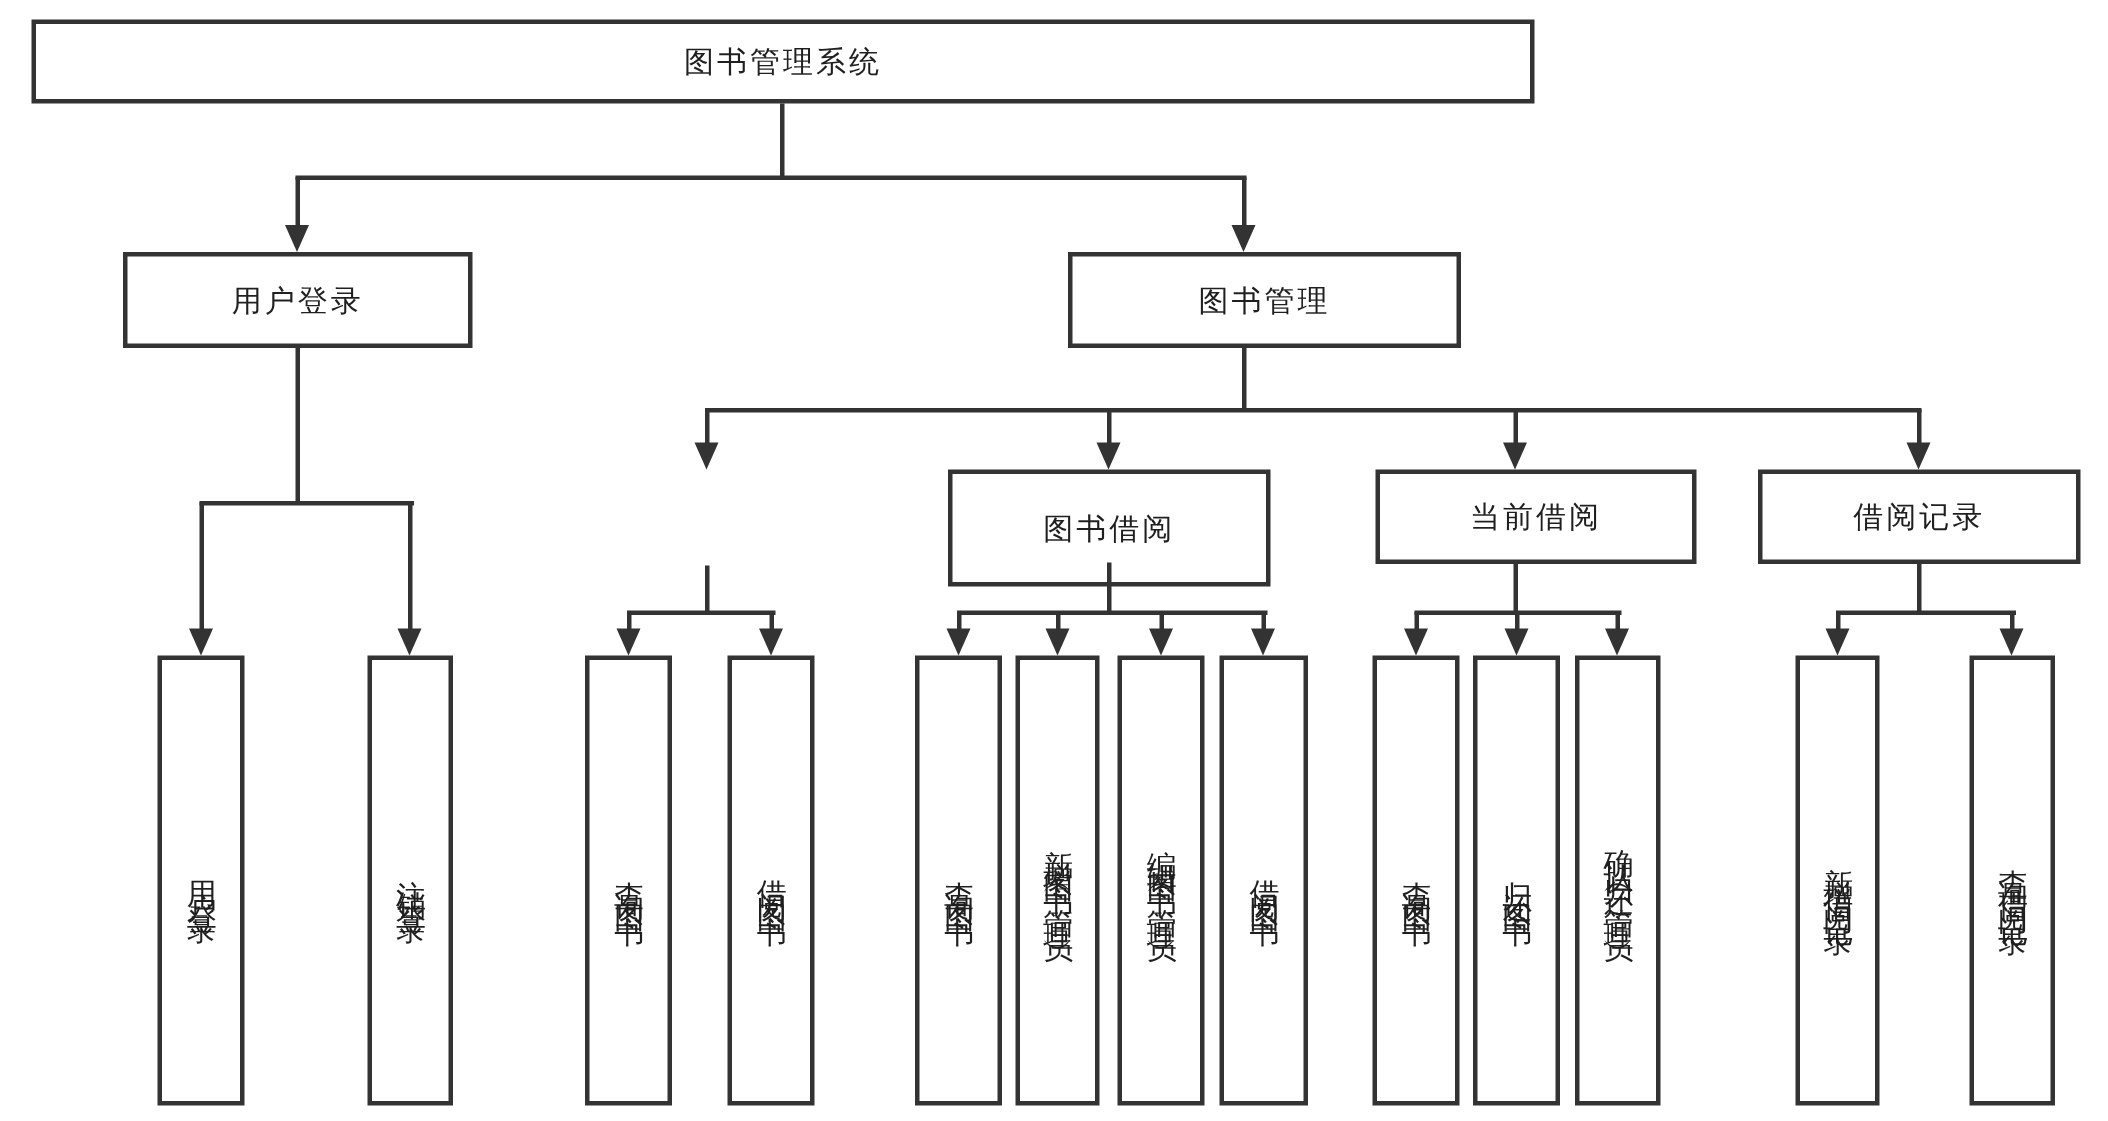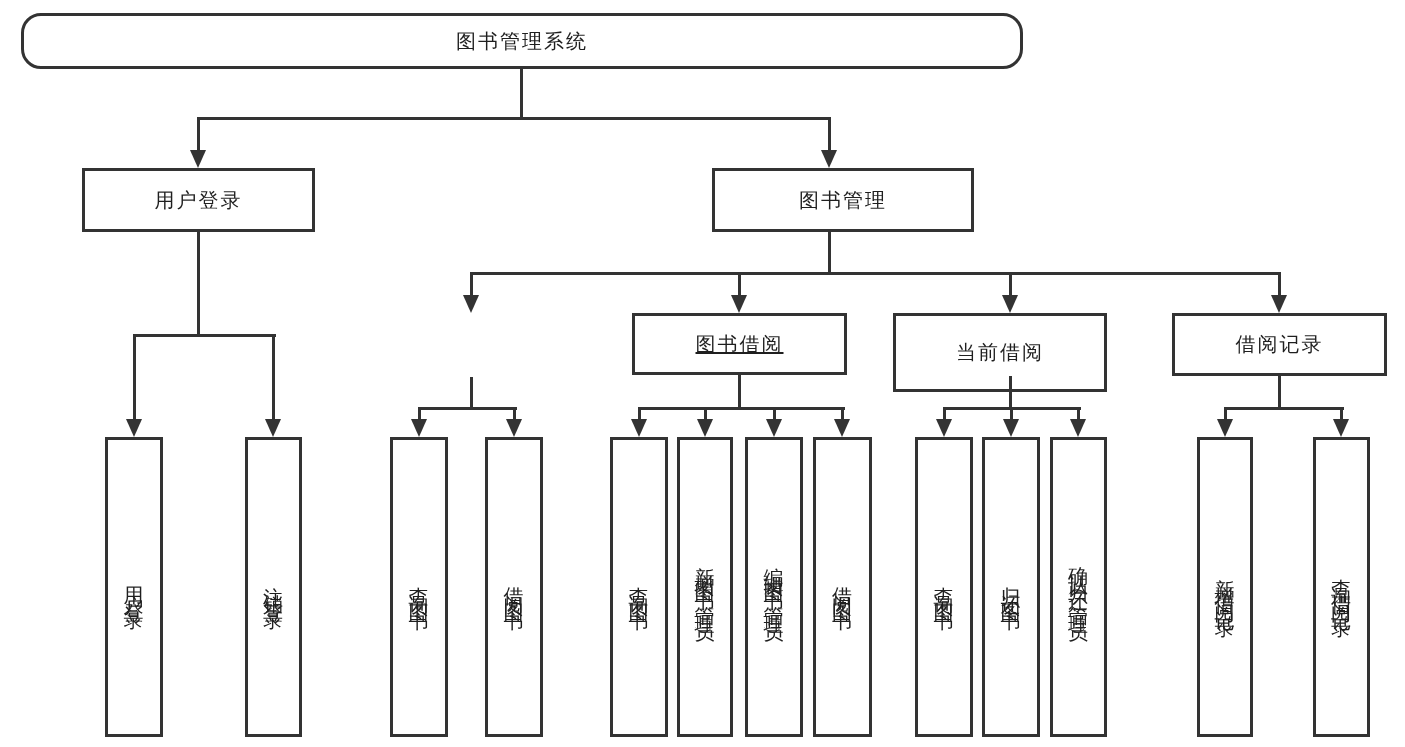"图书管理系统" div.hbox { border-radius: 20px -> none }
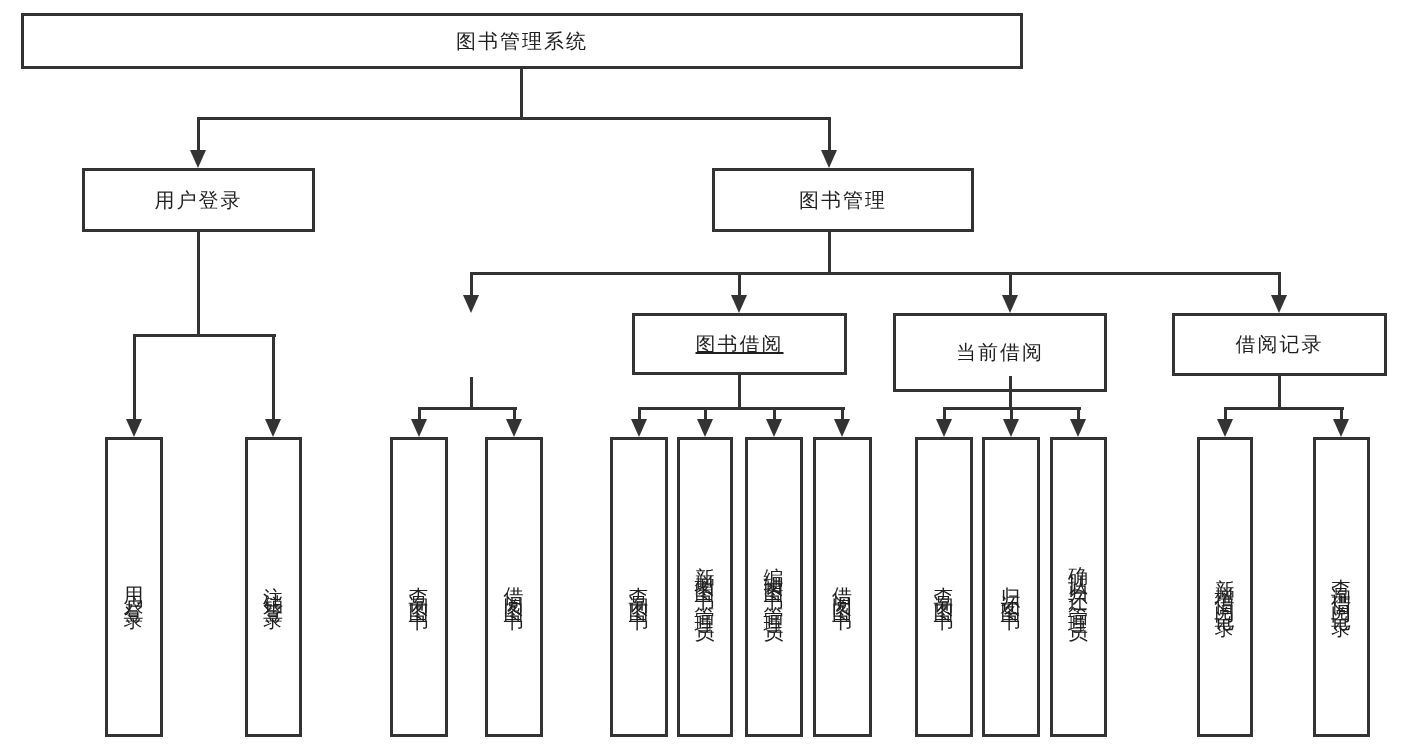"图书借阅" div.hbox { height: 62px -> 78px; text-decoration: underline -> none }
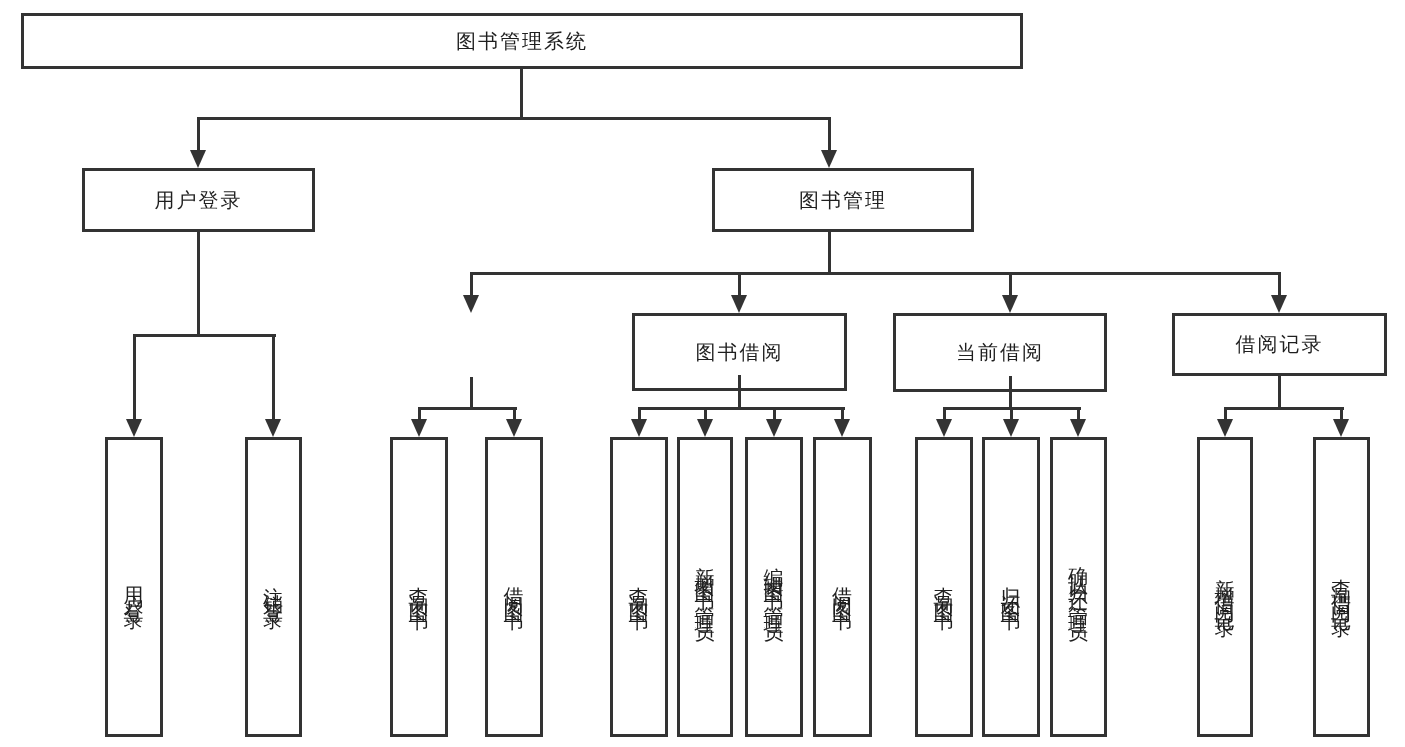"当前借阅" div.hbox { height: 79px -> 63px; left: 893px -> 917px }
